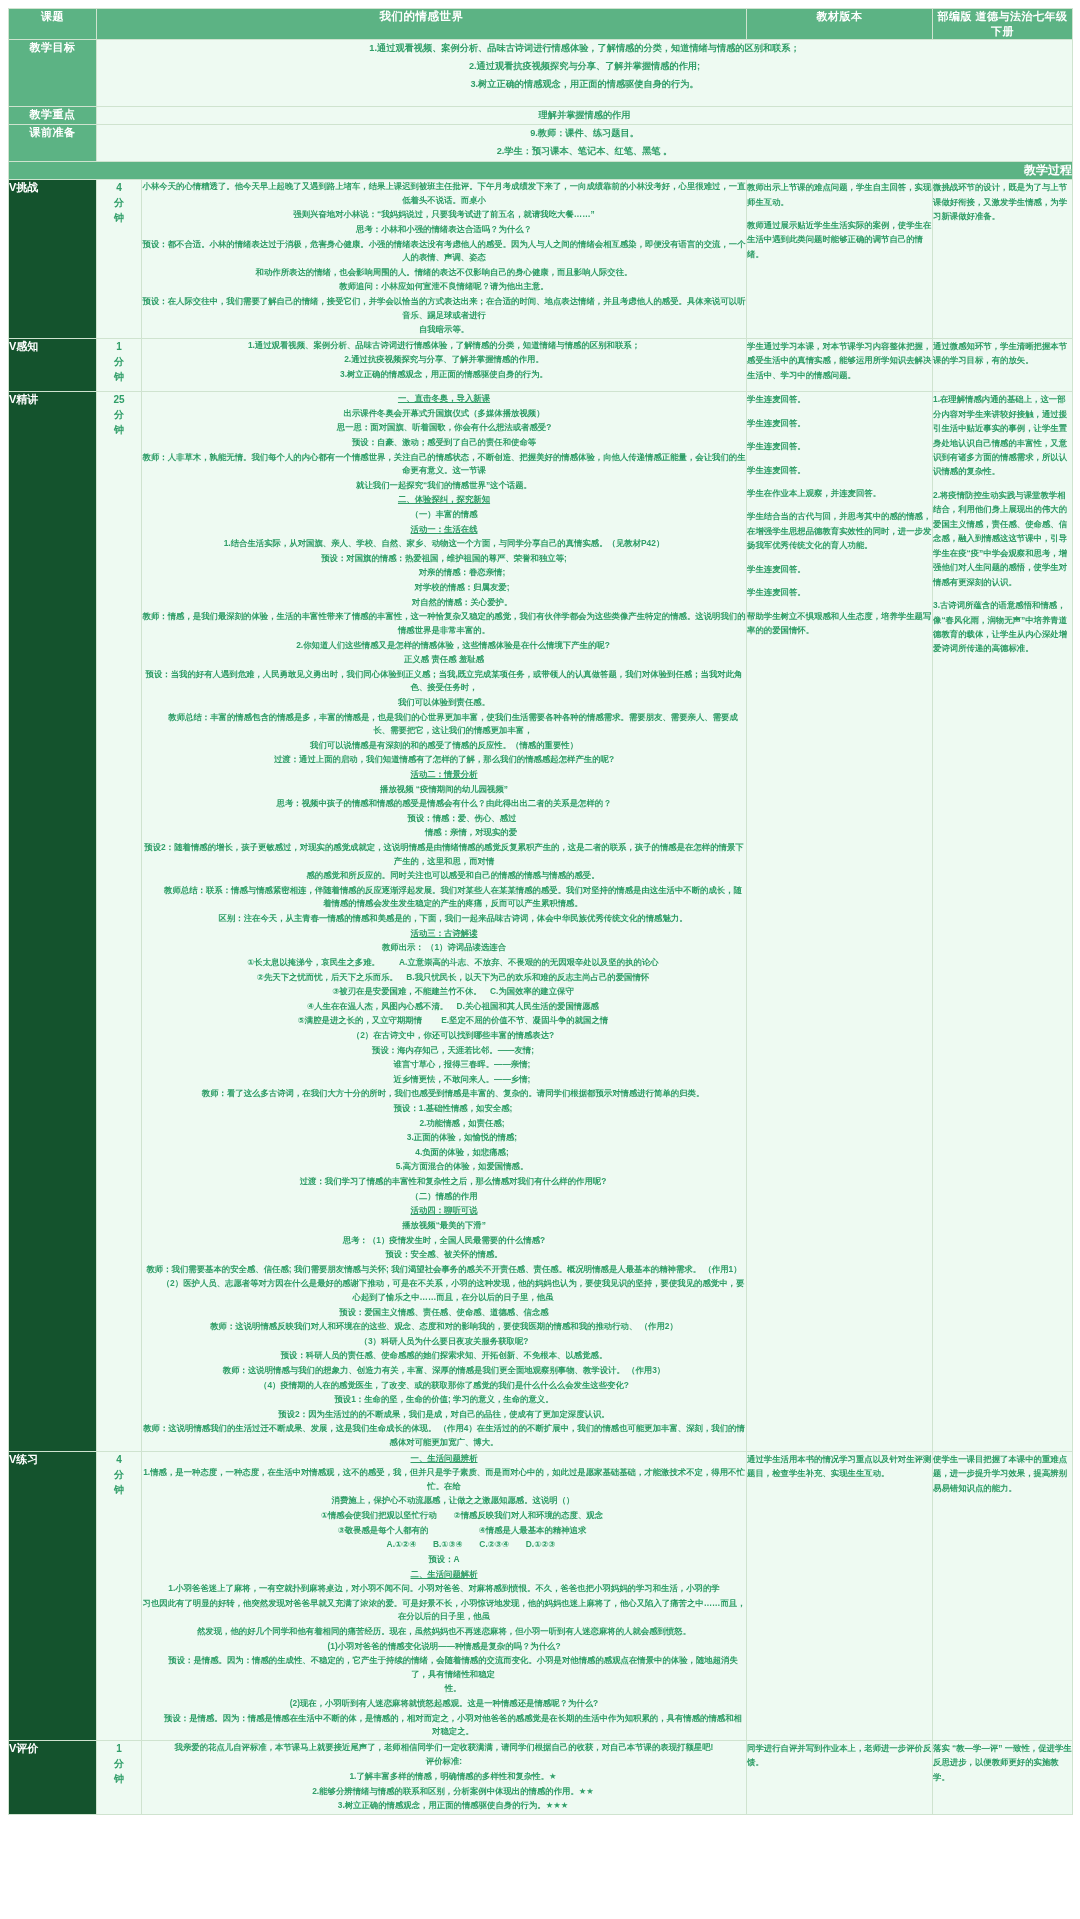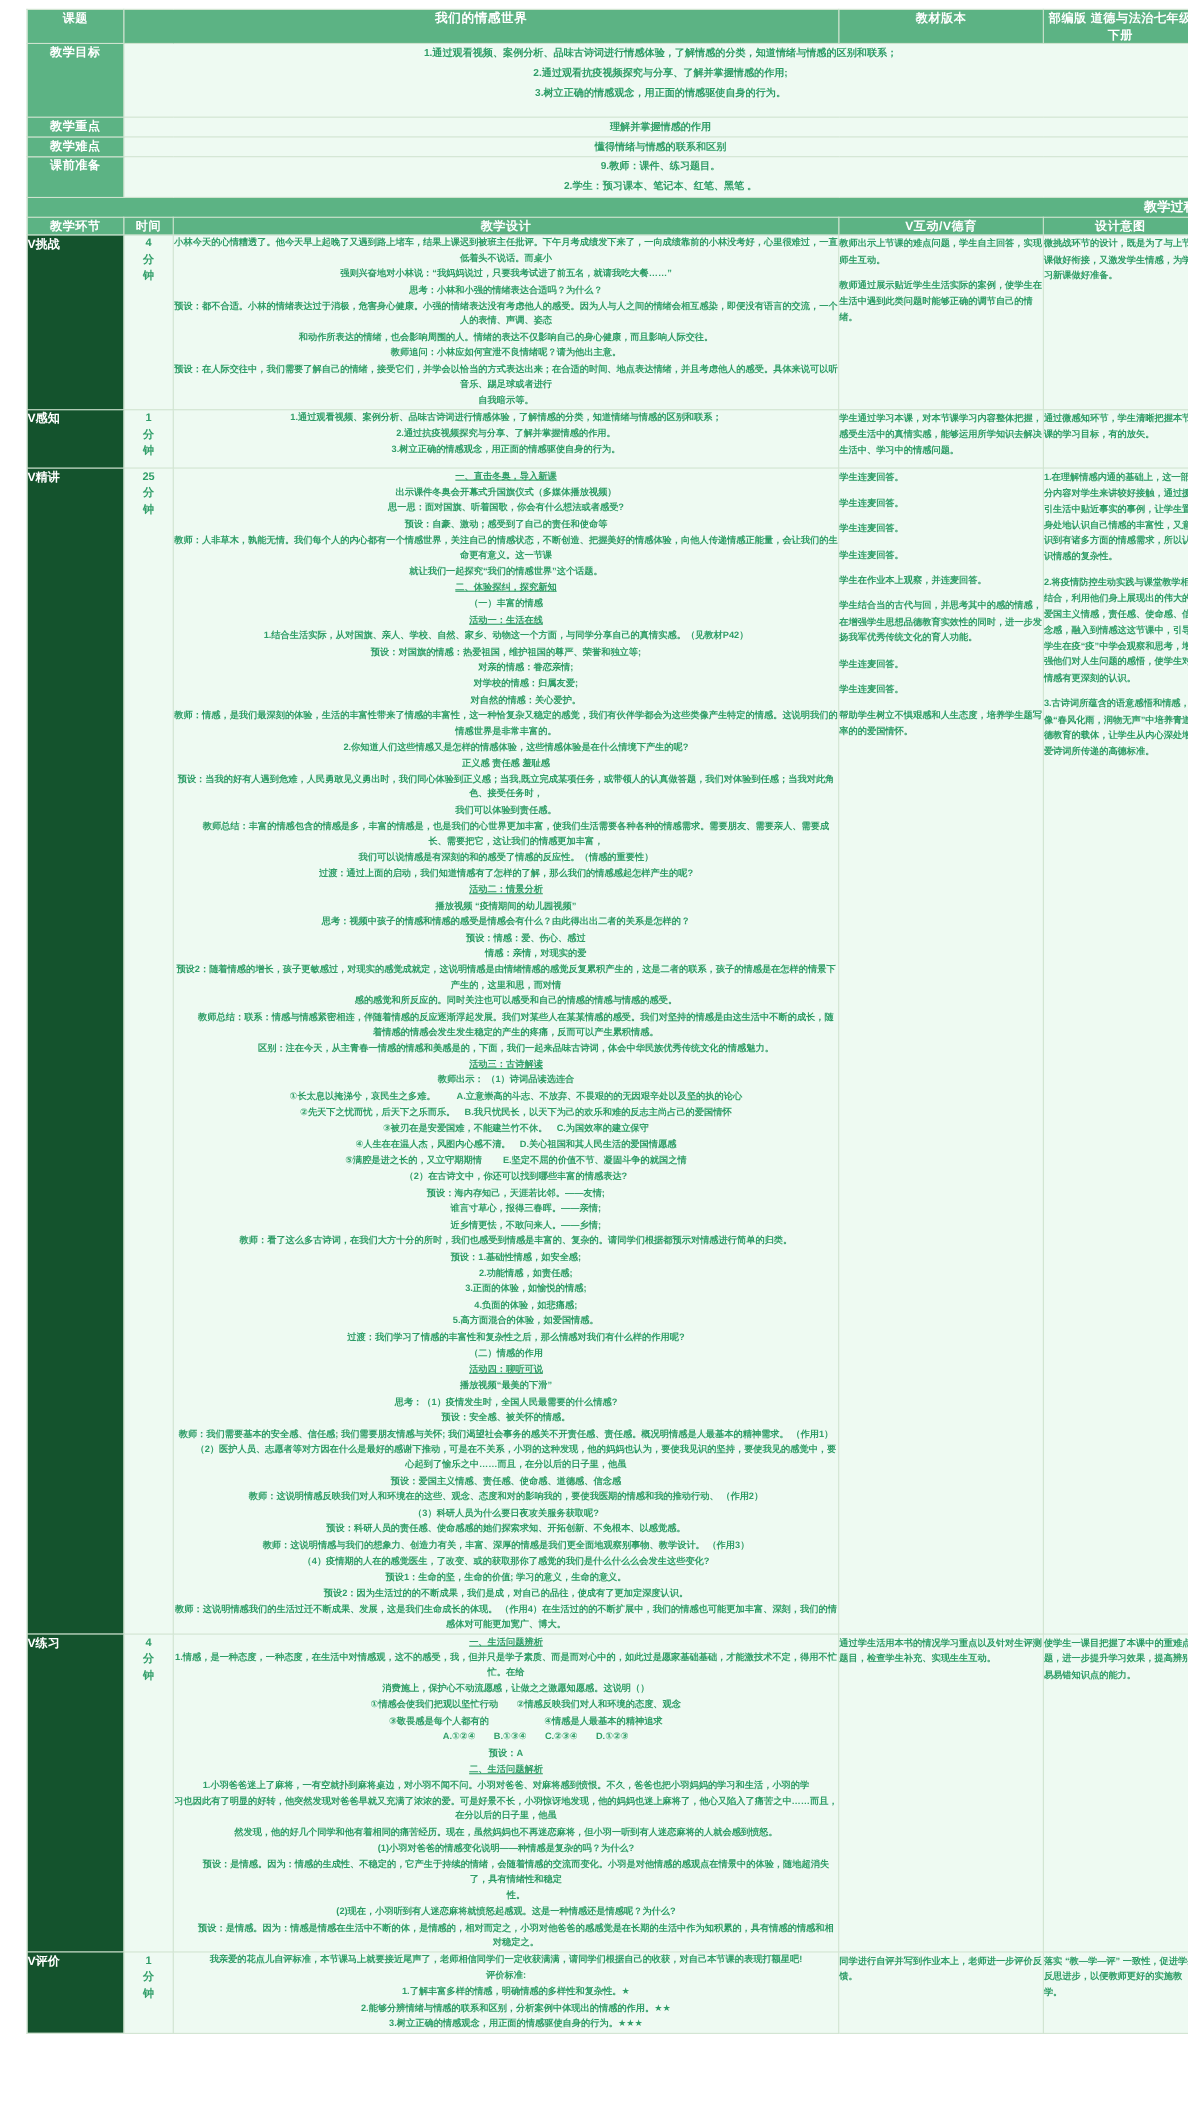"课题" #page { padding: 8px 8px 10px 24px -> 8px 8px 10px 8px }
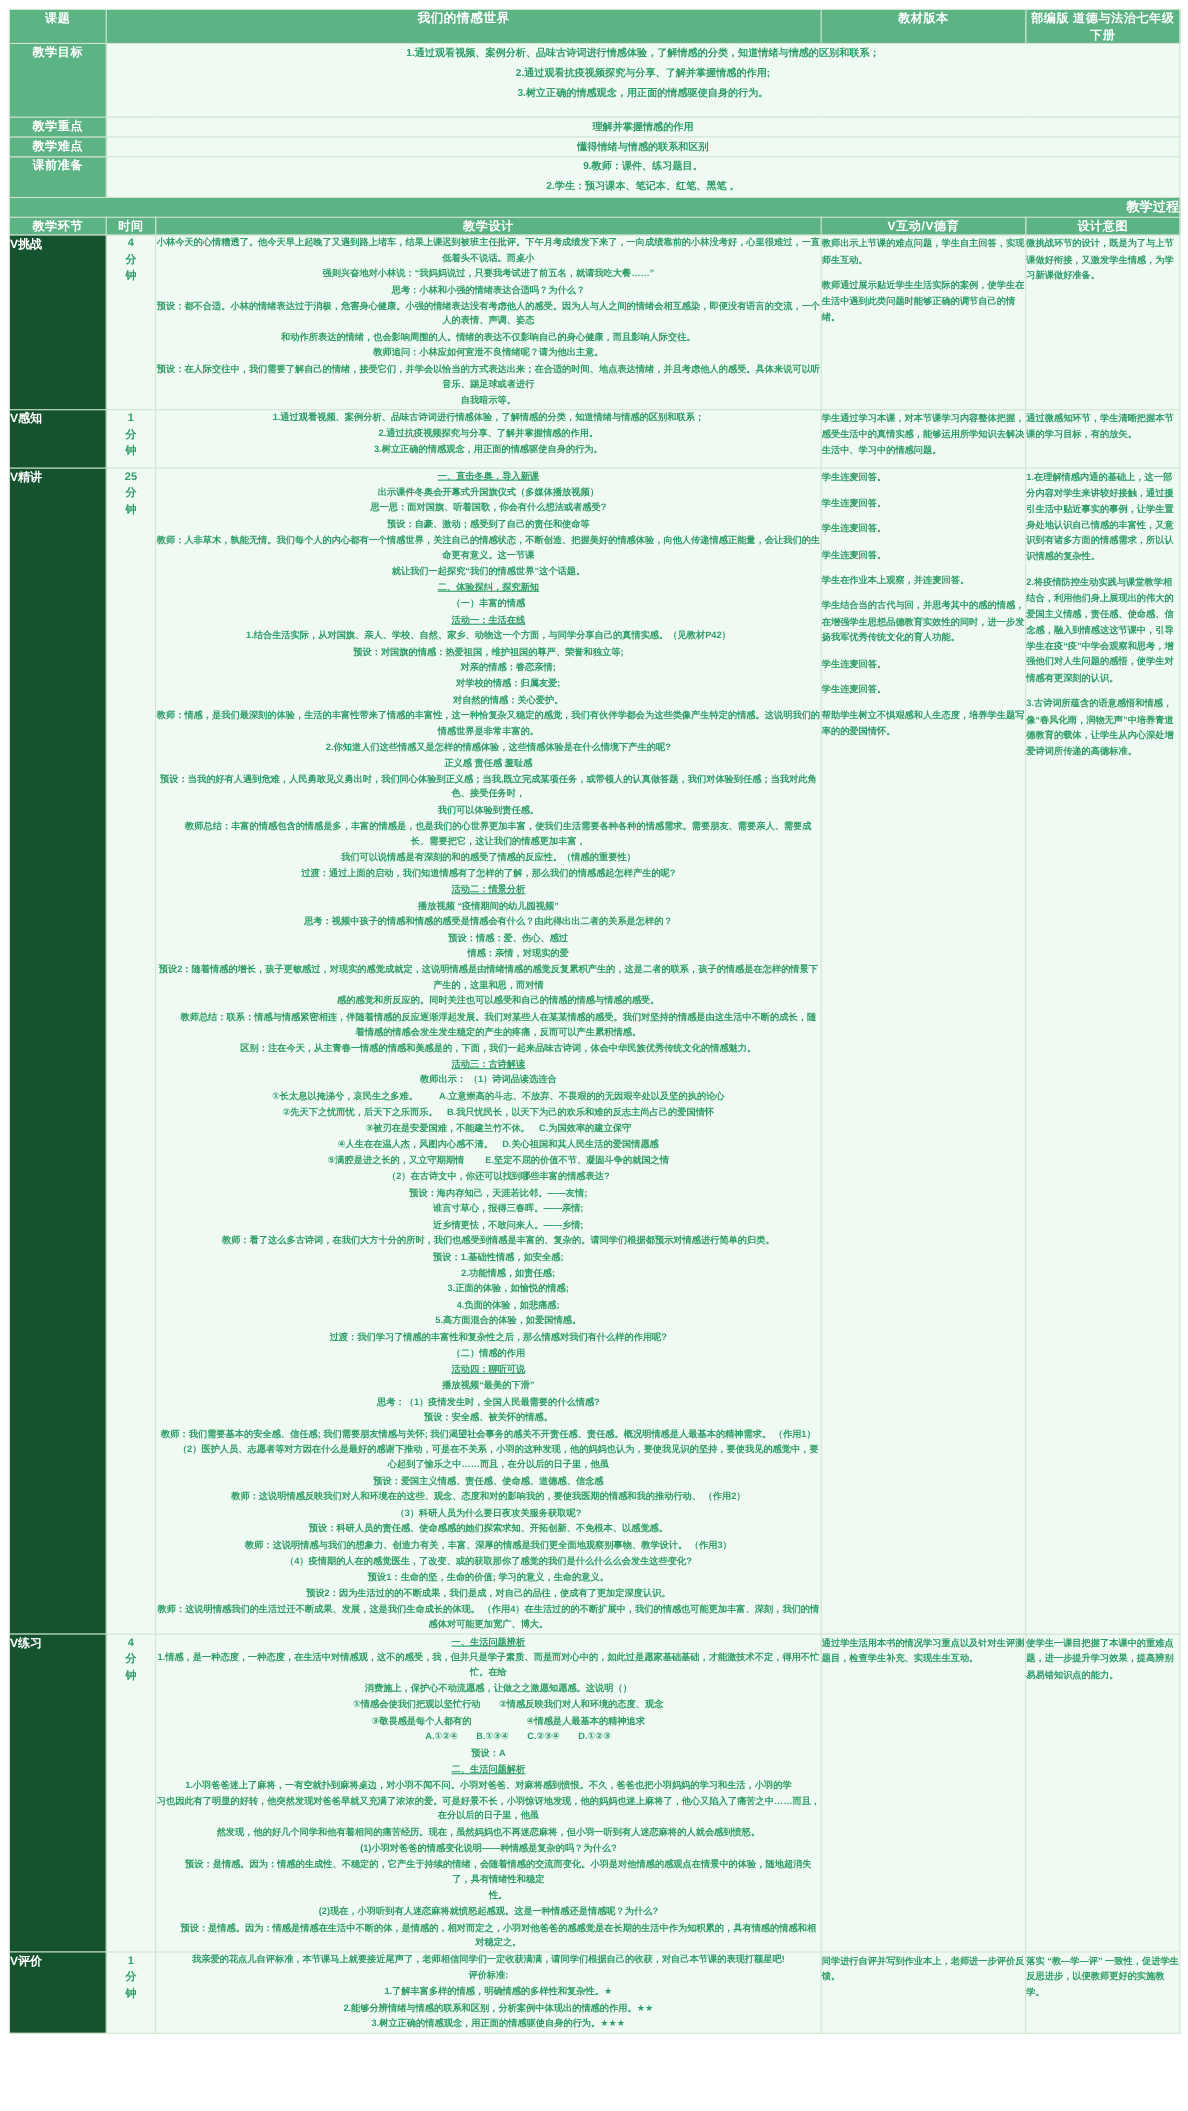"教学难点" tr { html: <tr> <td>教学难点</td> <td>懂得情绪与情感的联系和区别</td> </tr> -> none }
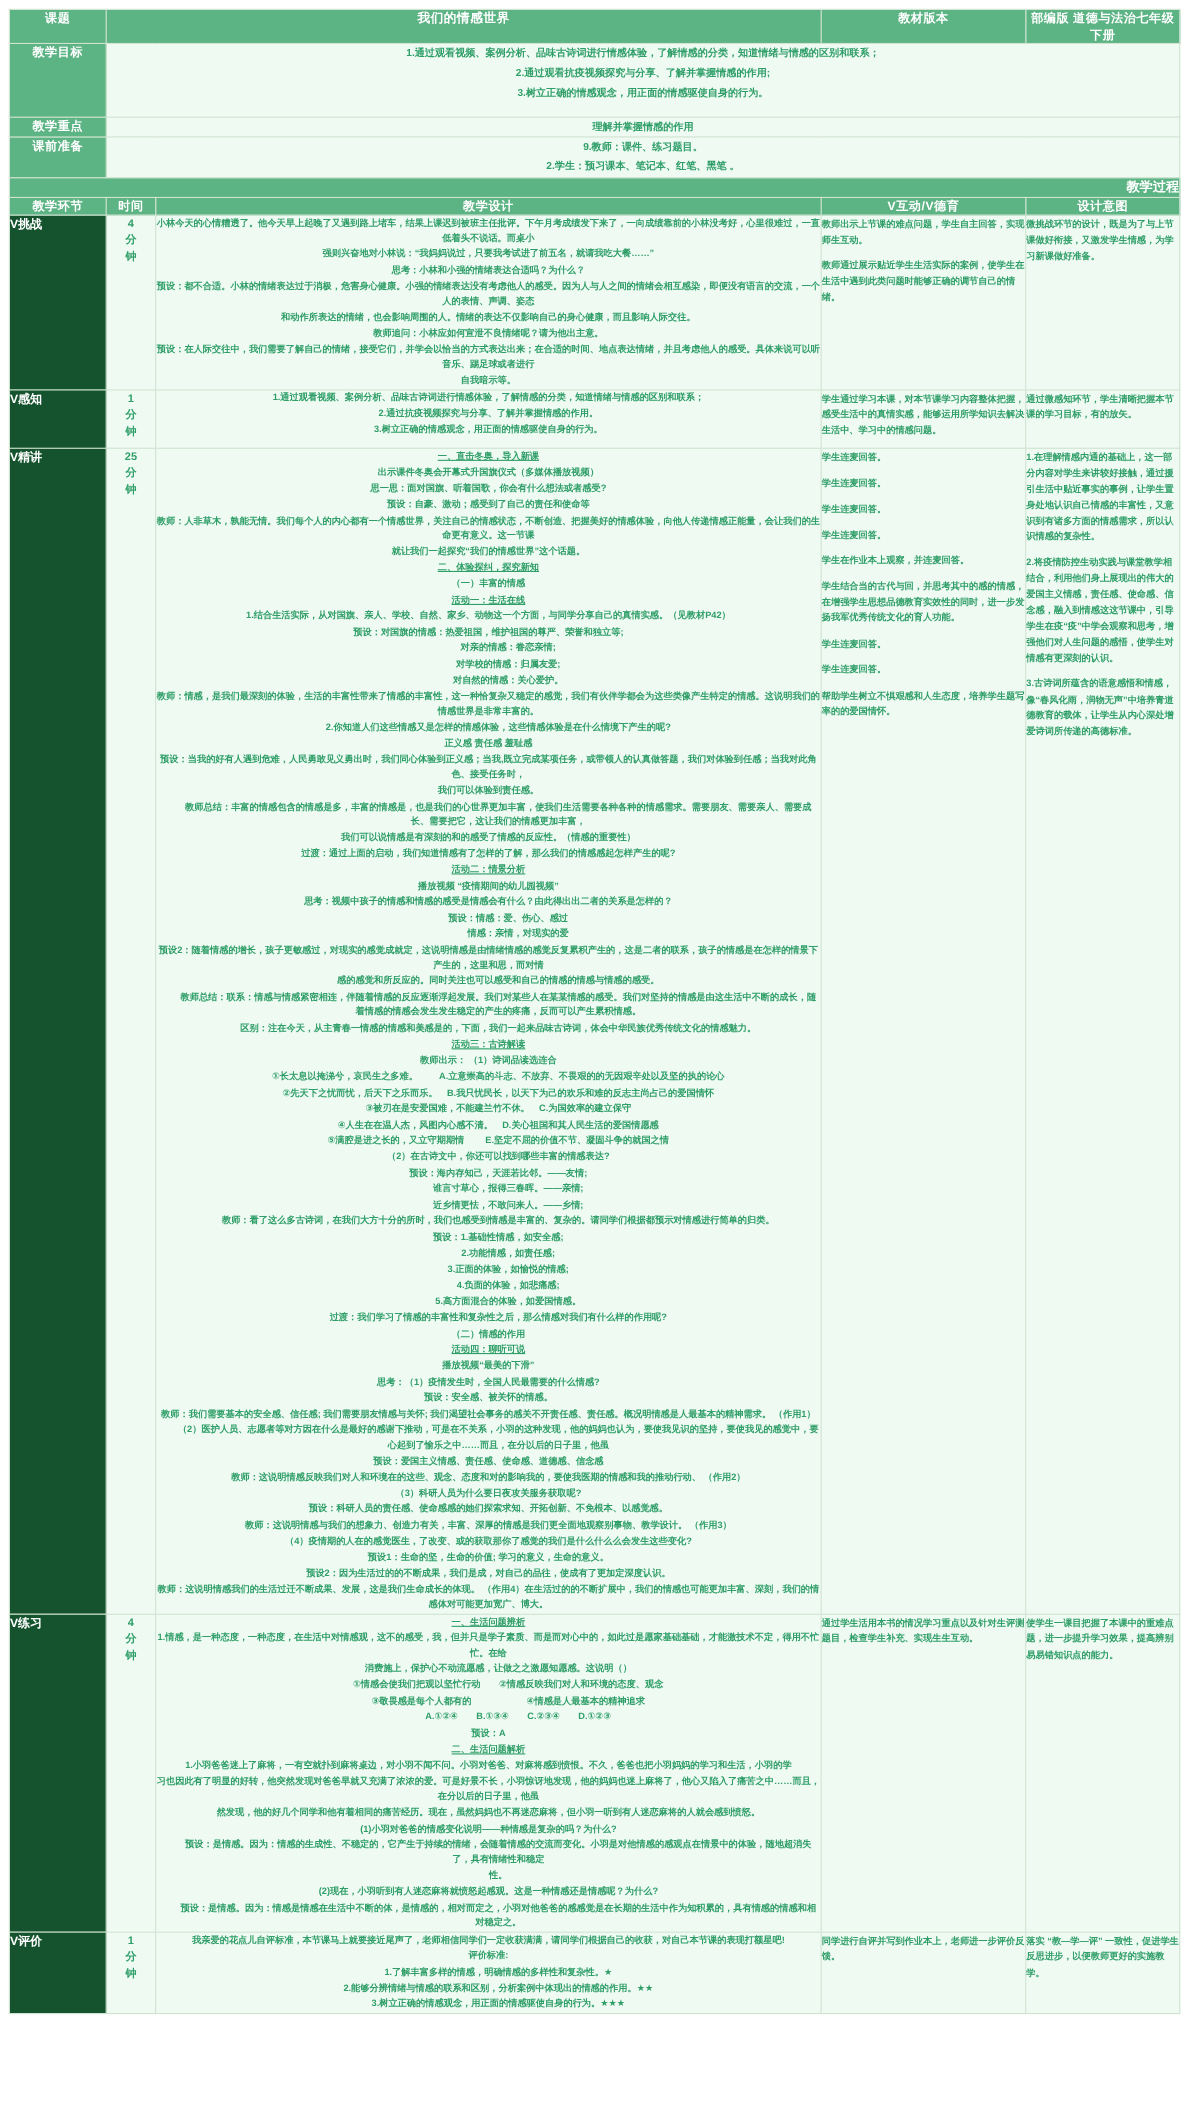"教学环节" tr { html: <tr> <td>教学环节</td> <td>时间</td> <td>教学设计</td> <td>V互动/V德育</td> <td>设计意图</td> </tr> -> none }
